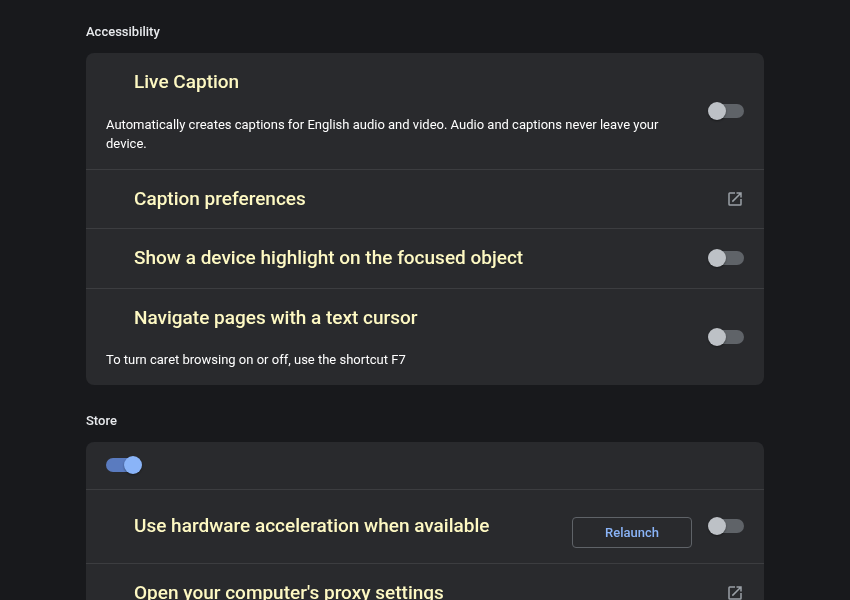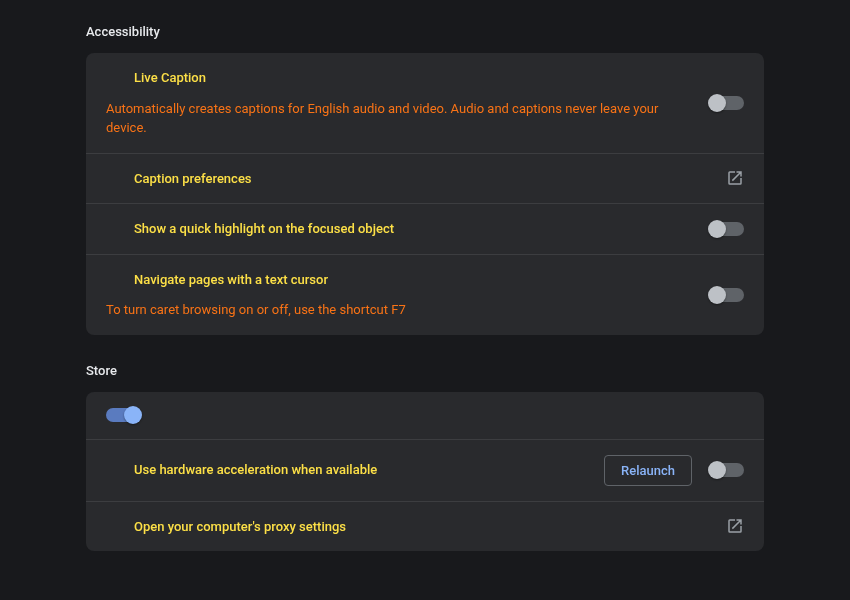"Live Caption" .row-title { color: #fde047 -> #fef9c3; font-size: 13px -> 19px }
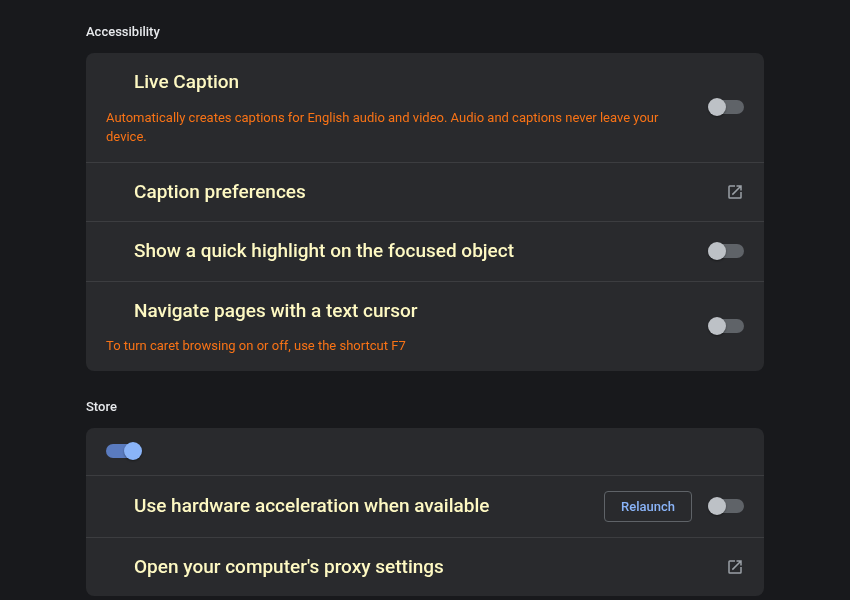"Automatically creates captions for" .row-desc { color: #f97316 -> #ffffff; margin-top: 11px -> 18px }
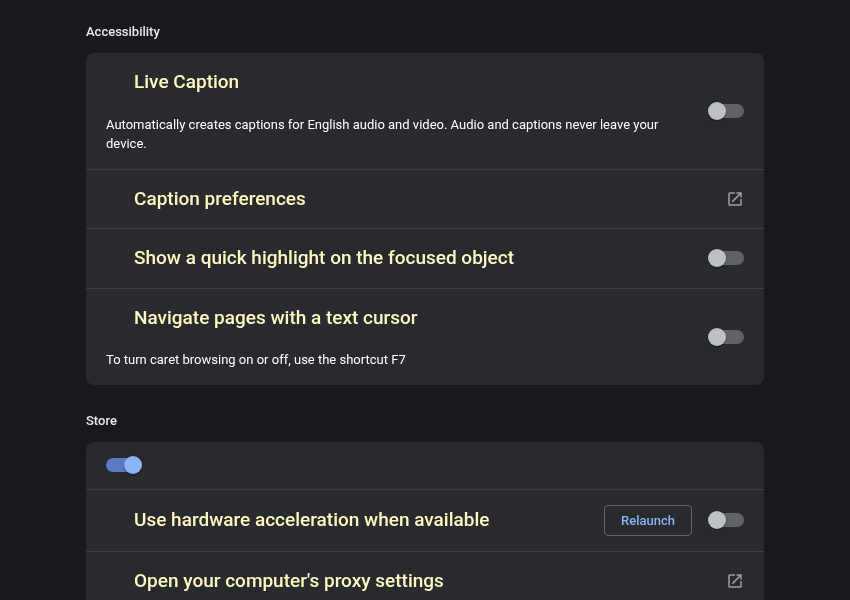"Show a quick highlight on" div.row-title { text: quick -> device }
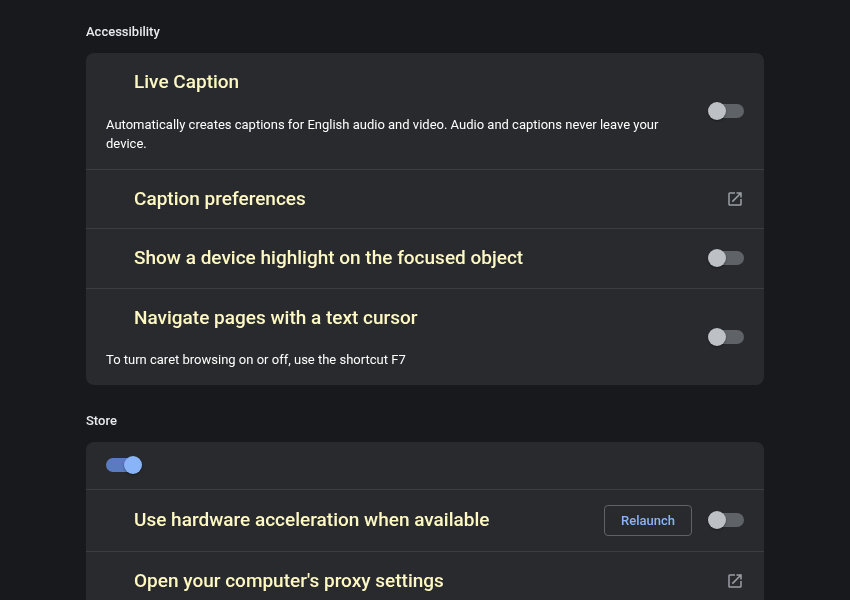"Relaunch" .btn-outline { margin-top: none -> 12px; padding: 7px 16px -> 7px 32px }
